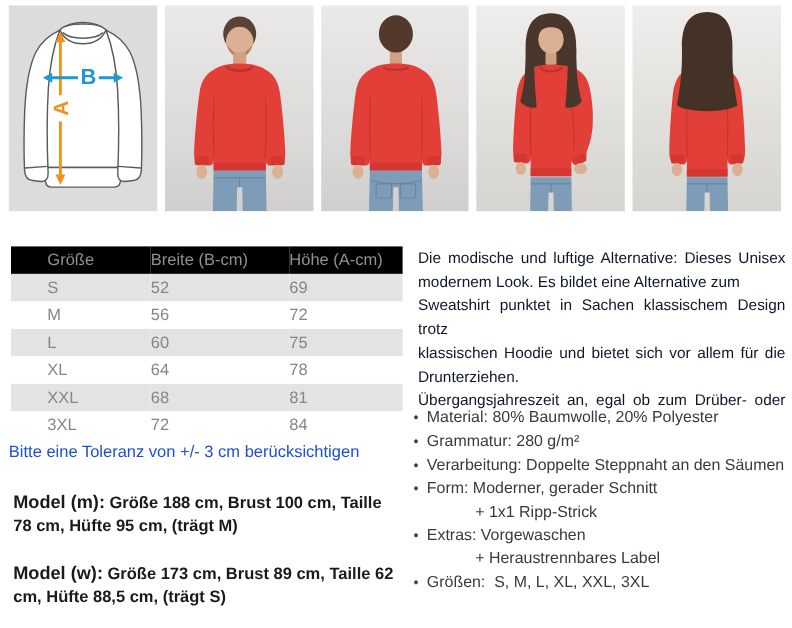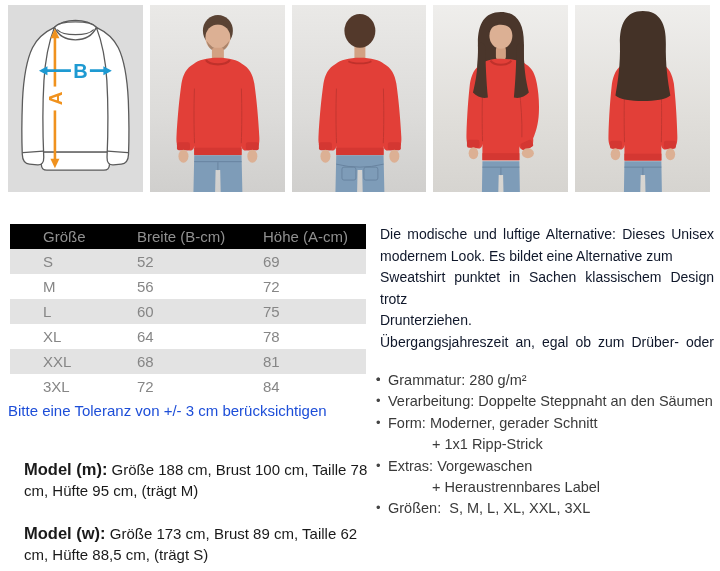"klassischen Hoodie und bietet sich" div.desc-line { html: none -> <div>klassischen Hoodie und bietet sich vor allem für die</div> }
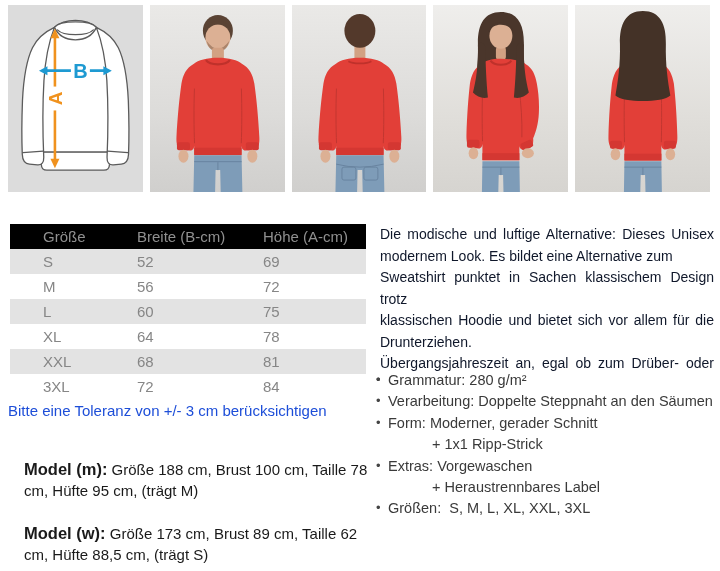"Material: 80% Baumwolle, 20% Polyester" span.txt { html: none -> <span>Material: 80% Baumwolle, 20% Polyester</span> }
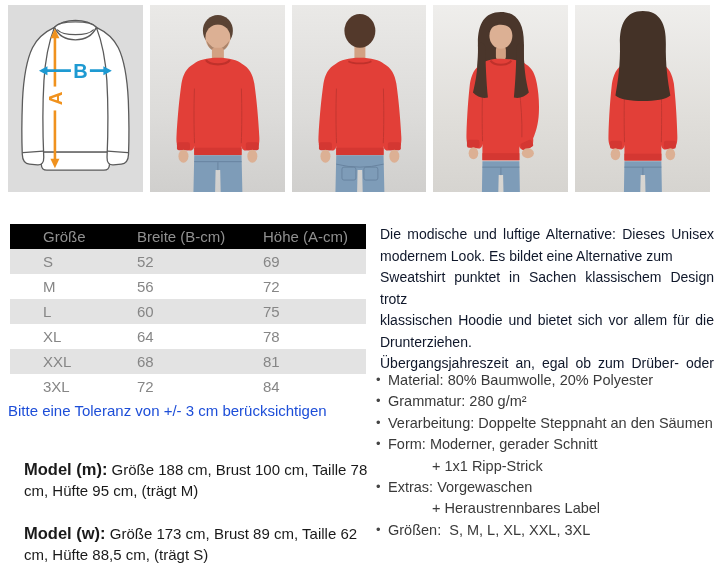"Model (m): Größe 188 cm," .model-note { font-weight: none -> bold; margin: 12px -> 0 }
